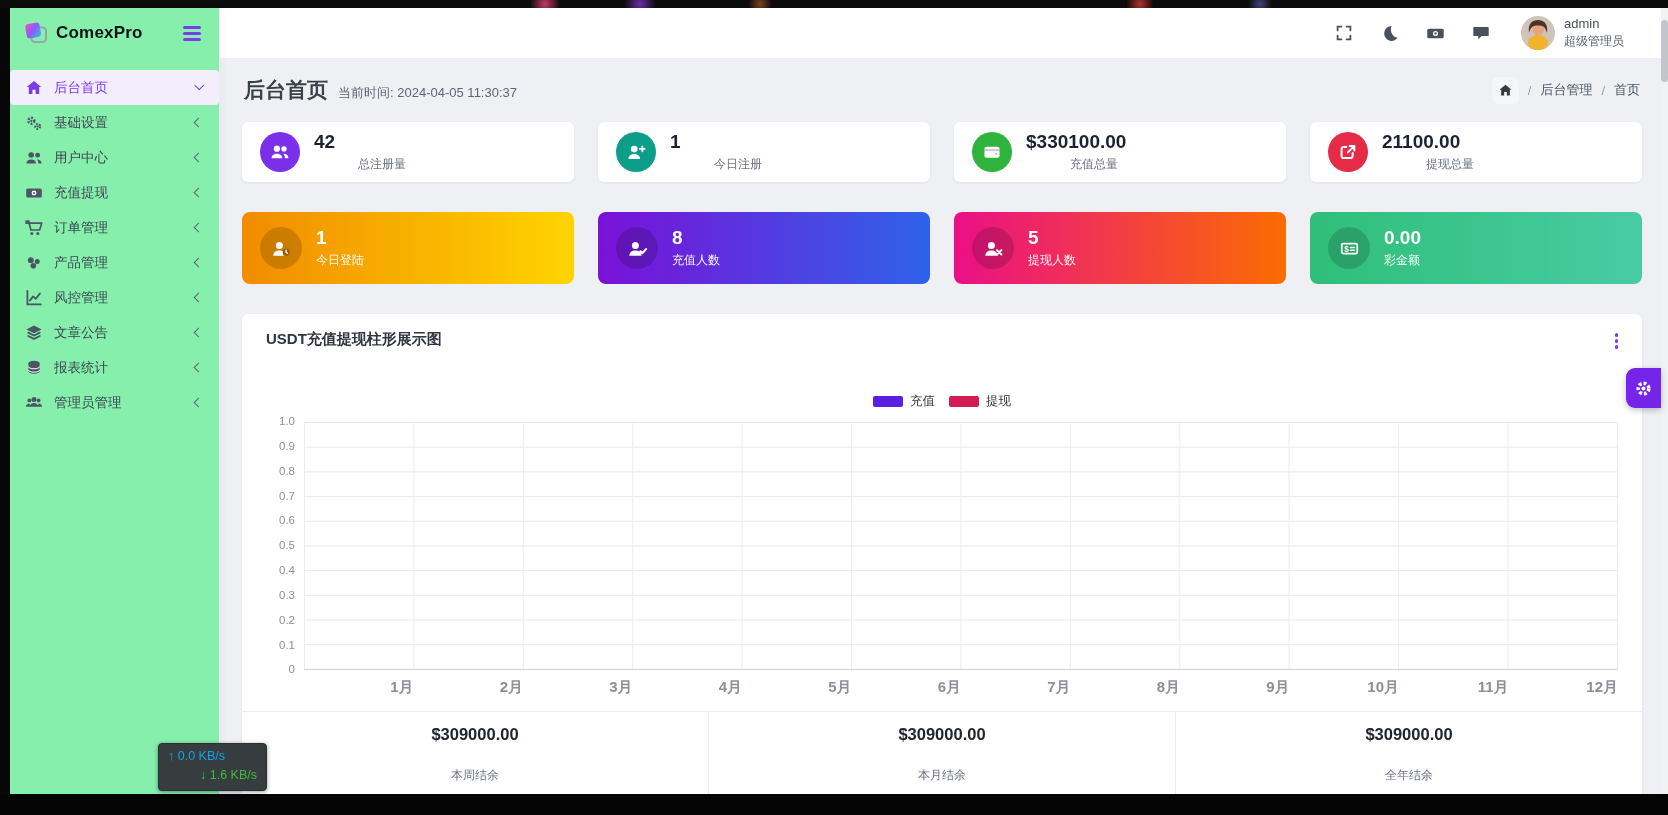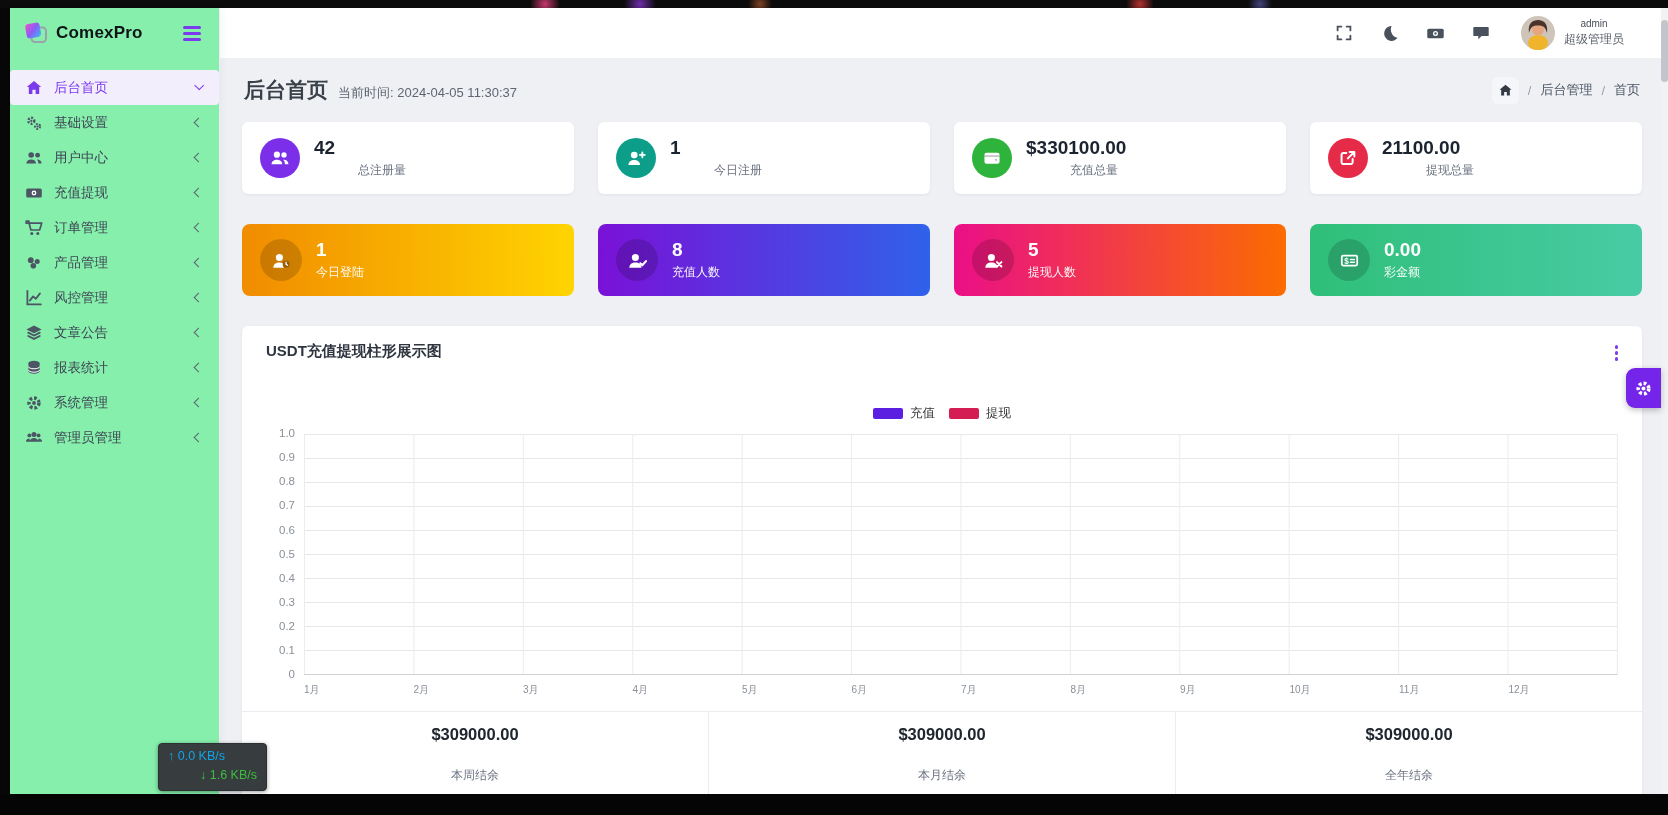"admin" .user-name { font-size: 10px -> 13px; text-align: center -> none }
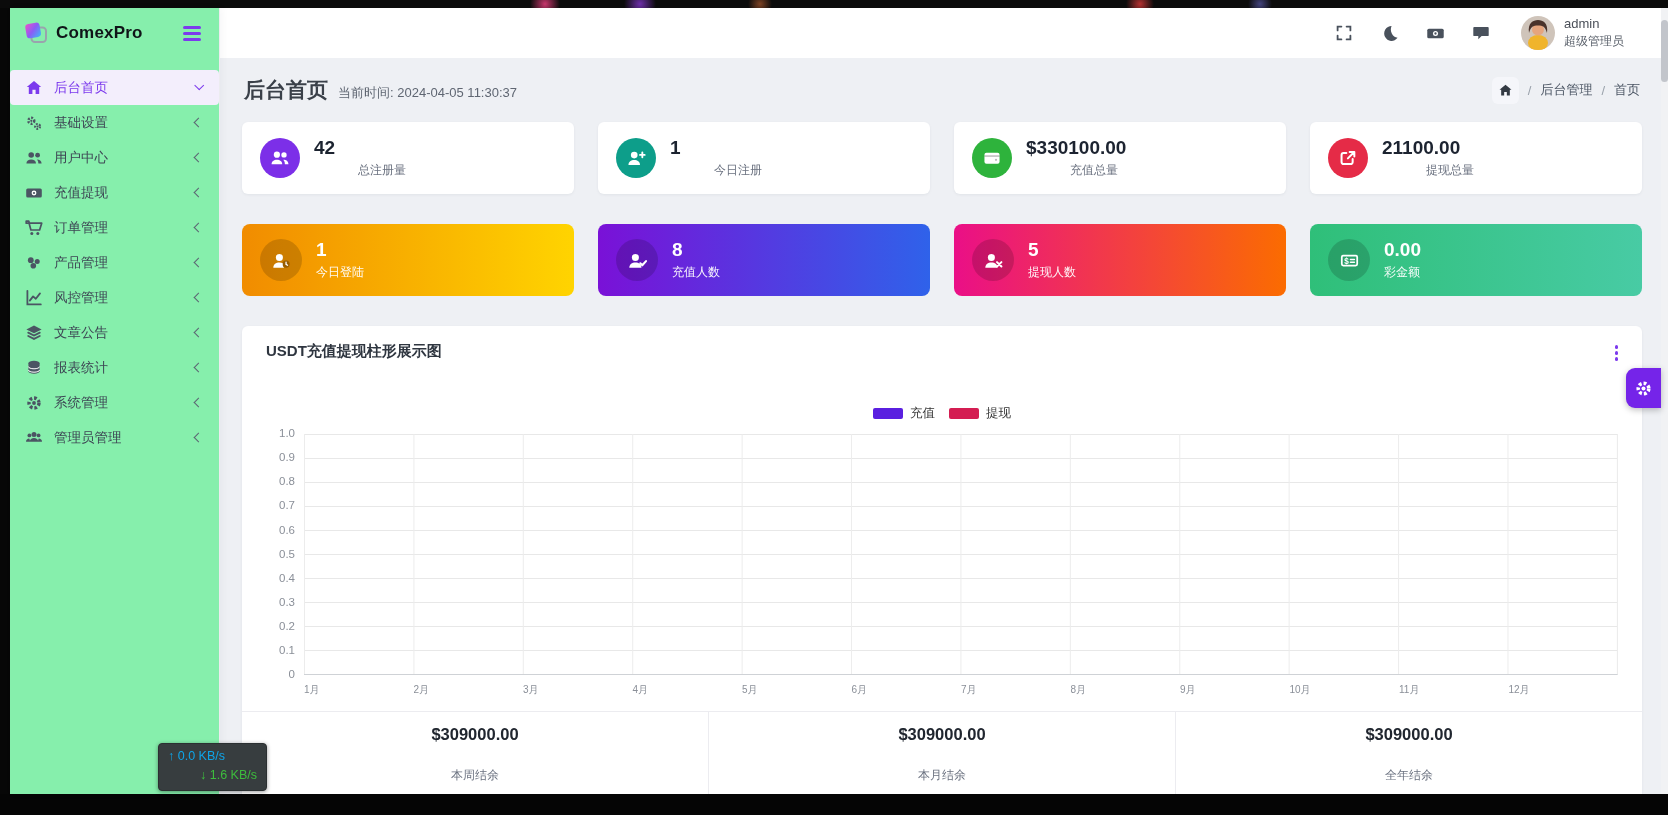"42" .stat-card { height: 72px -> 60px }
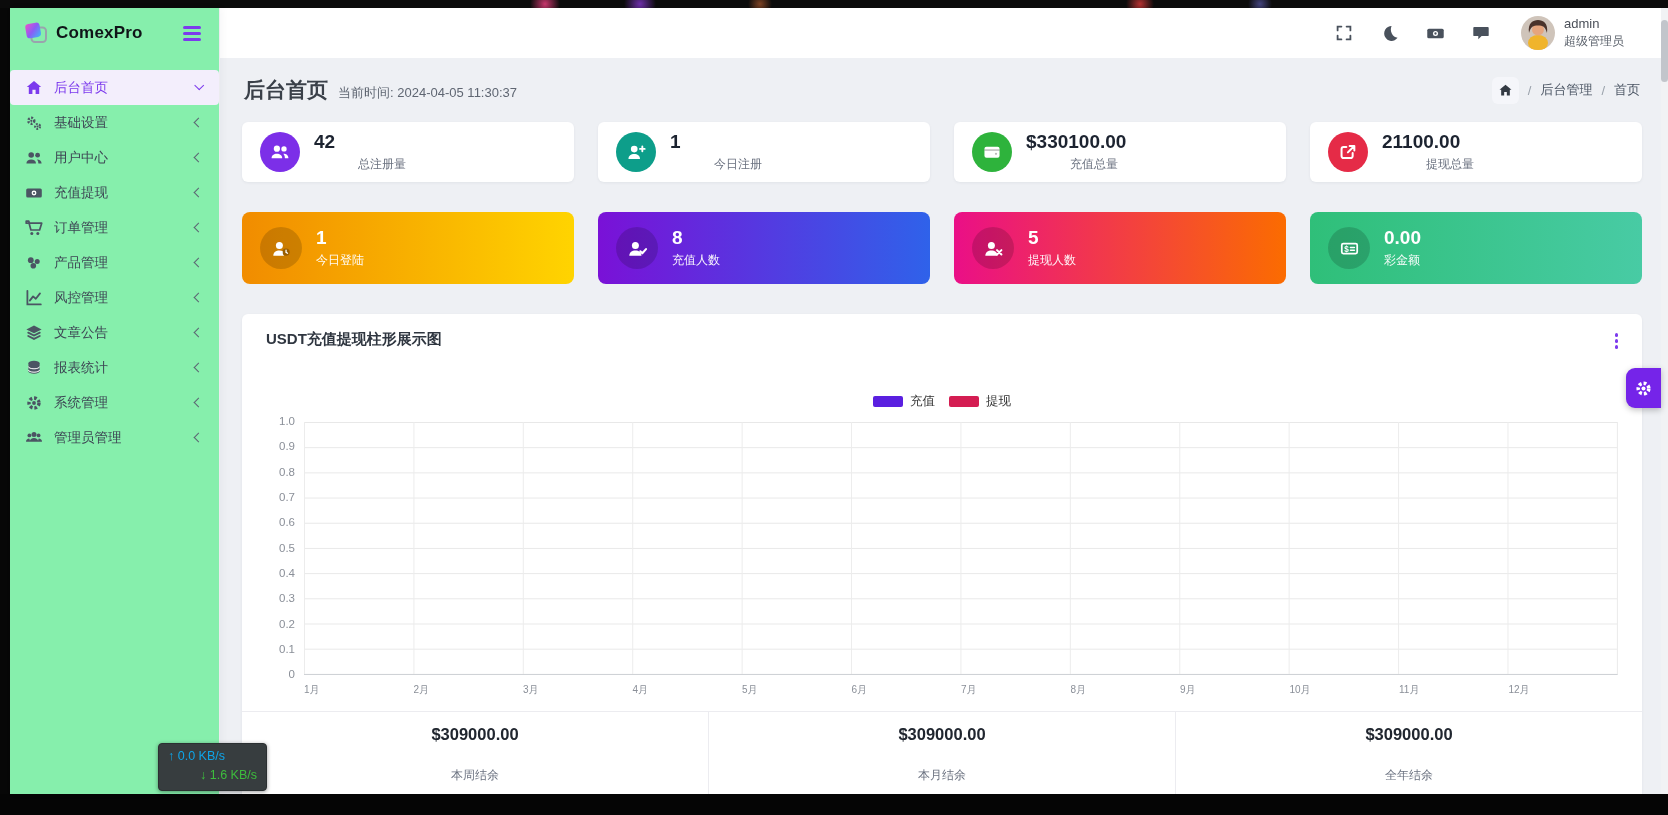"系统管理" div.nav-item { html: <div> <span> <svg> <circle></circle> <circle></circle> </svg> </span> <span>系统管理</span> <span></span> </div> -> none }
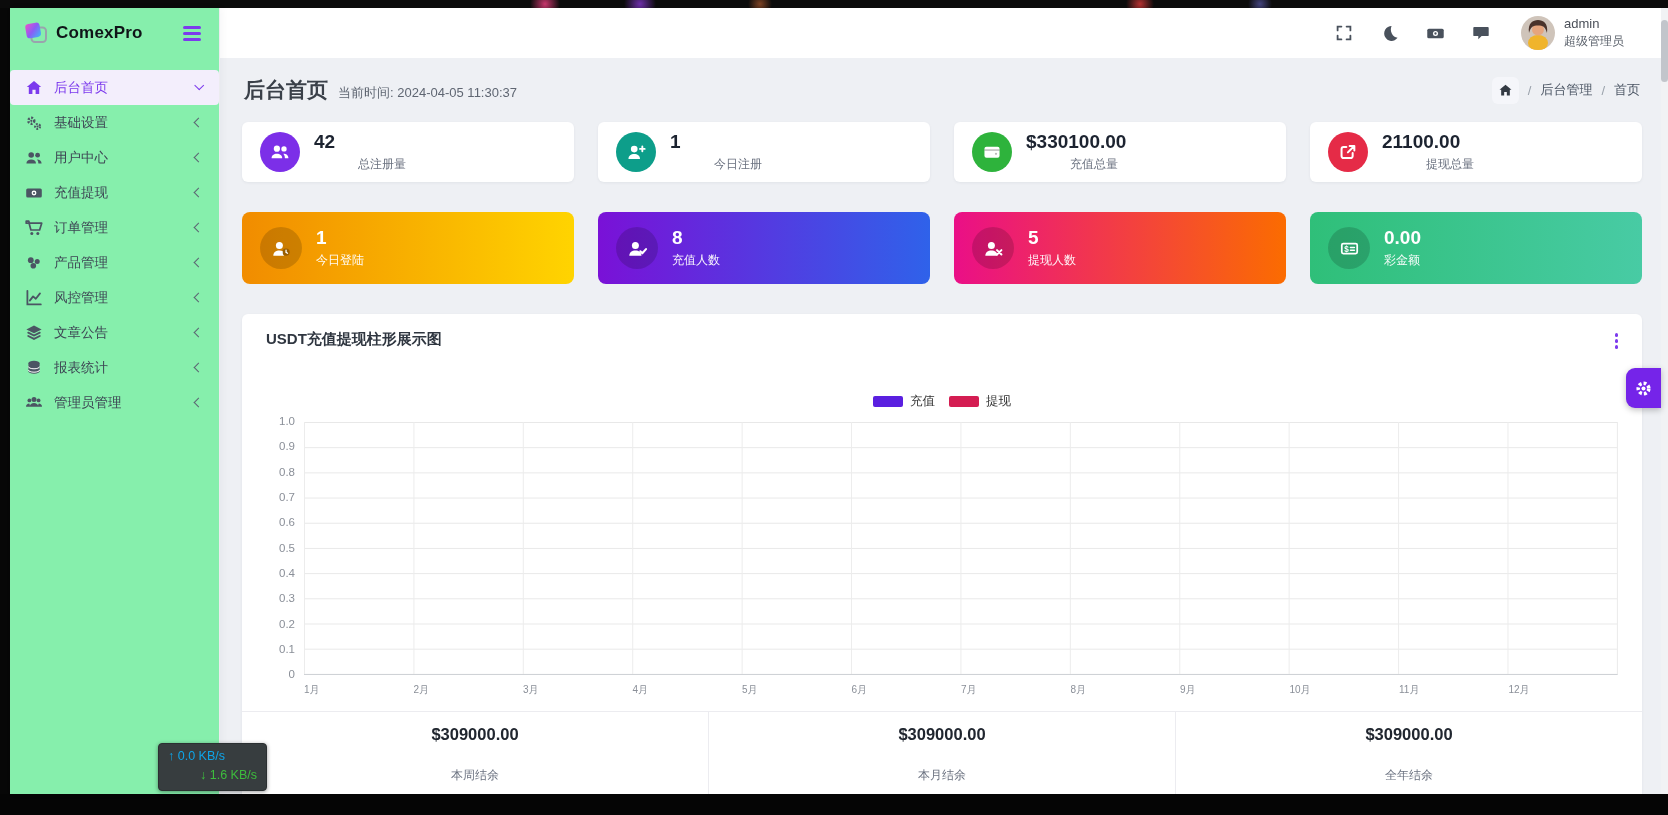"1月" .x-axis span { font-size: 10px -> 15px; font-weight: none -> bold; text-align: left -> right }
